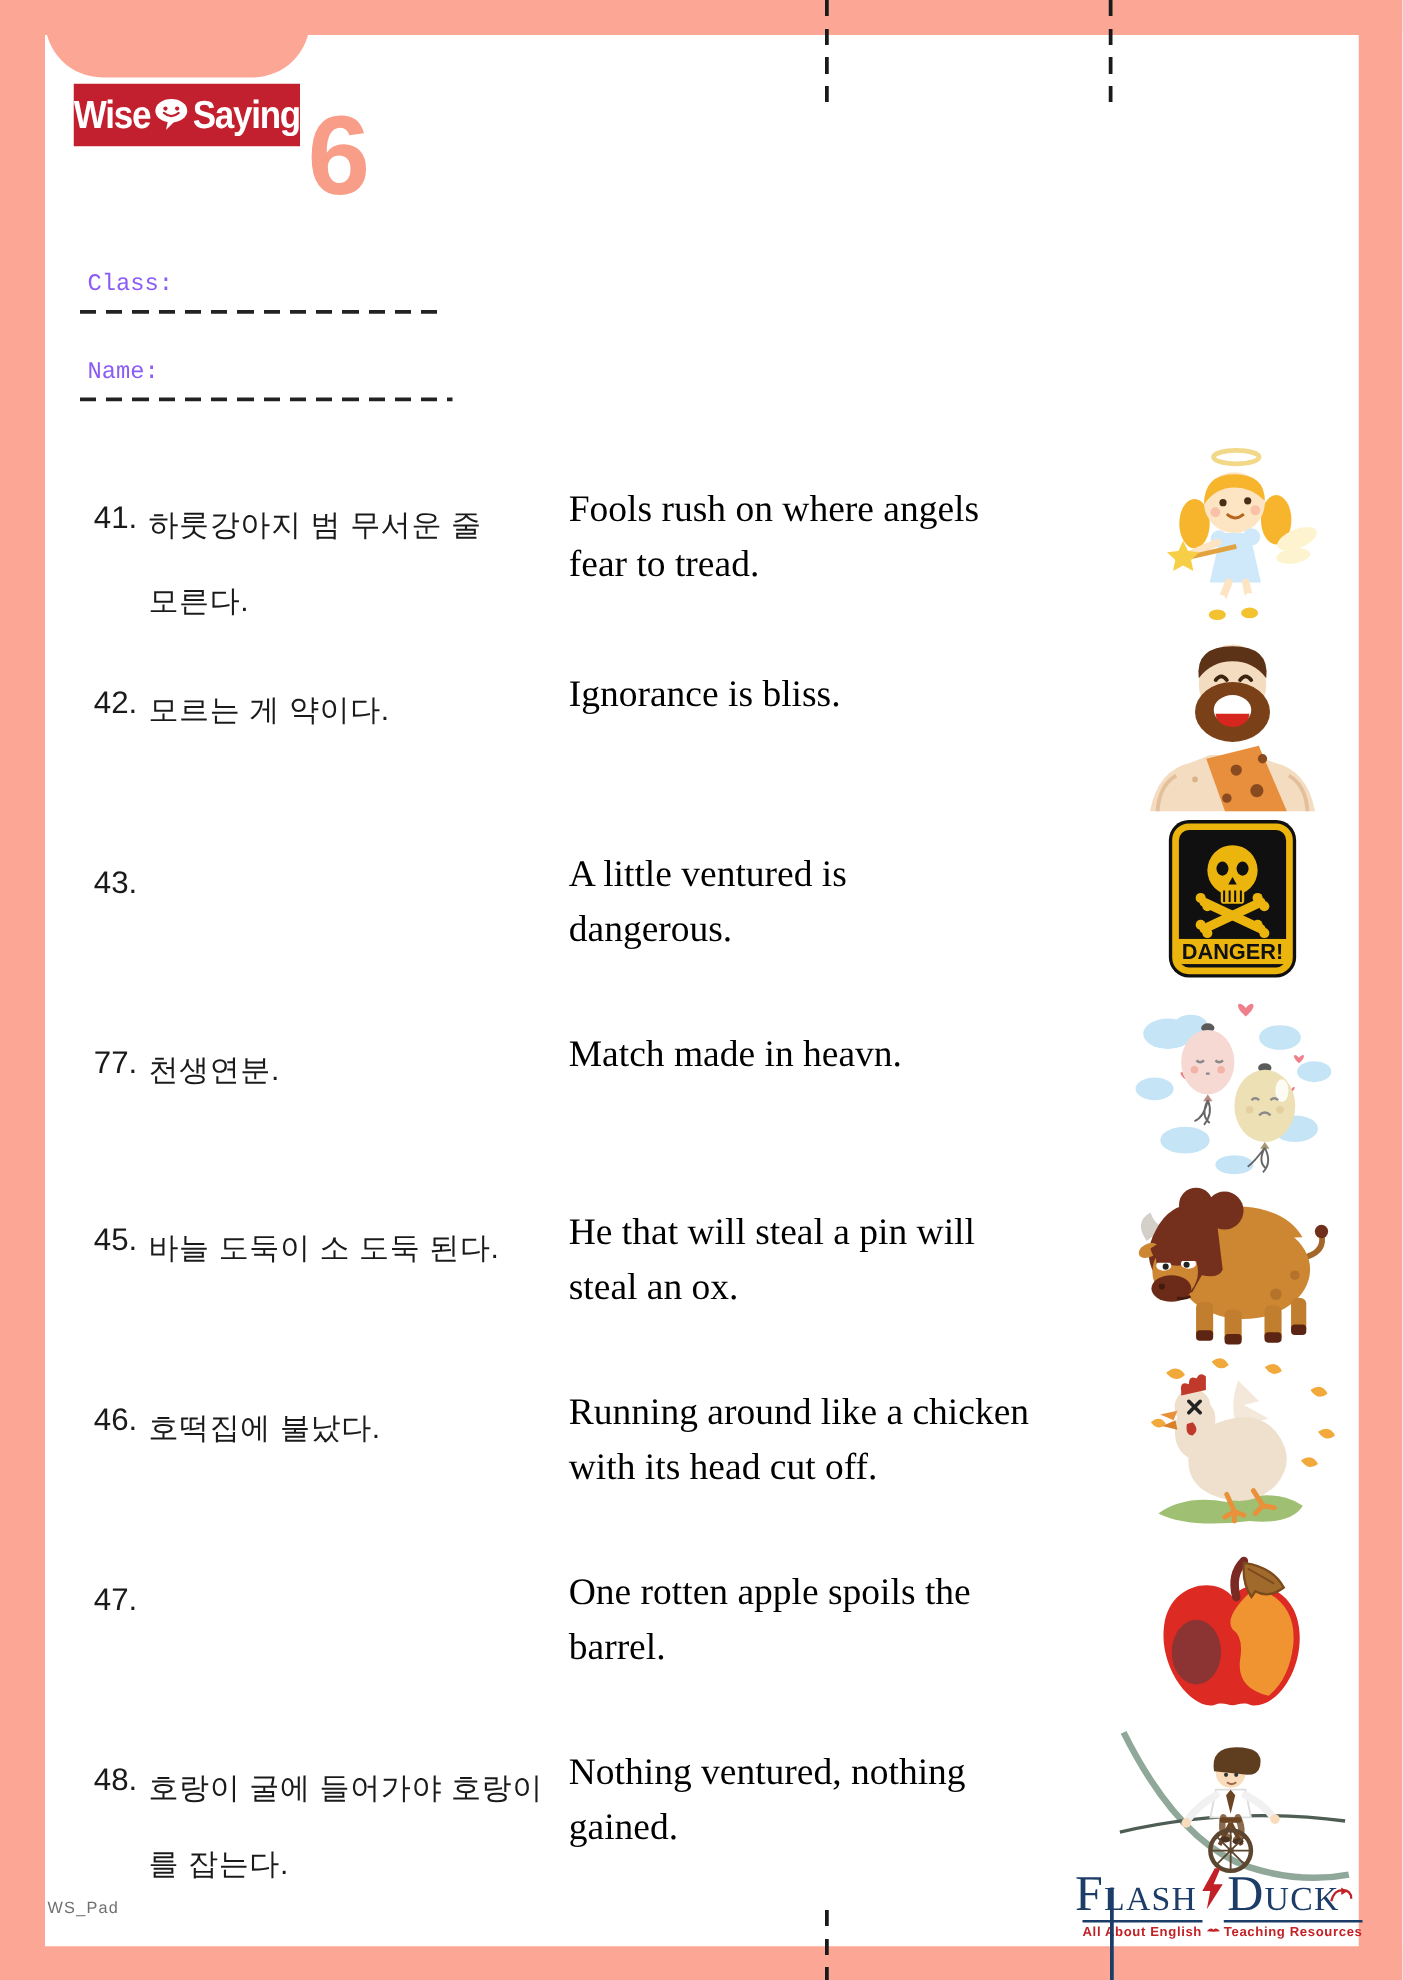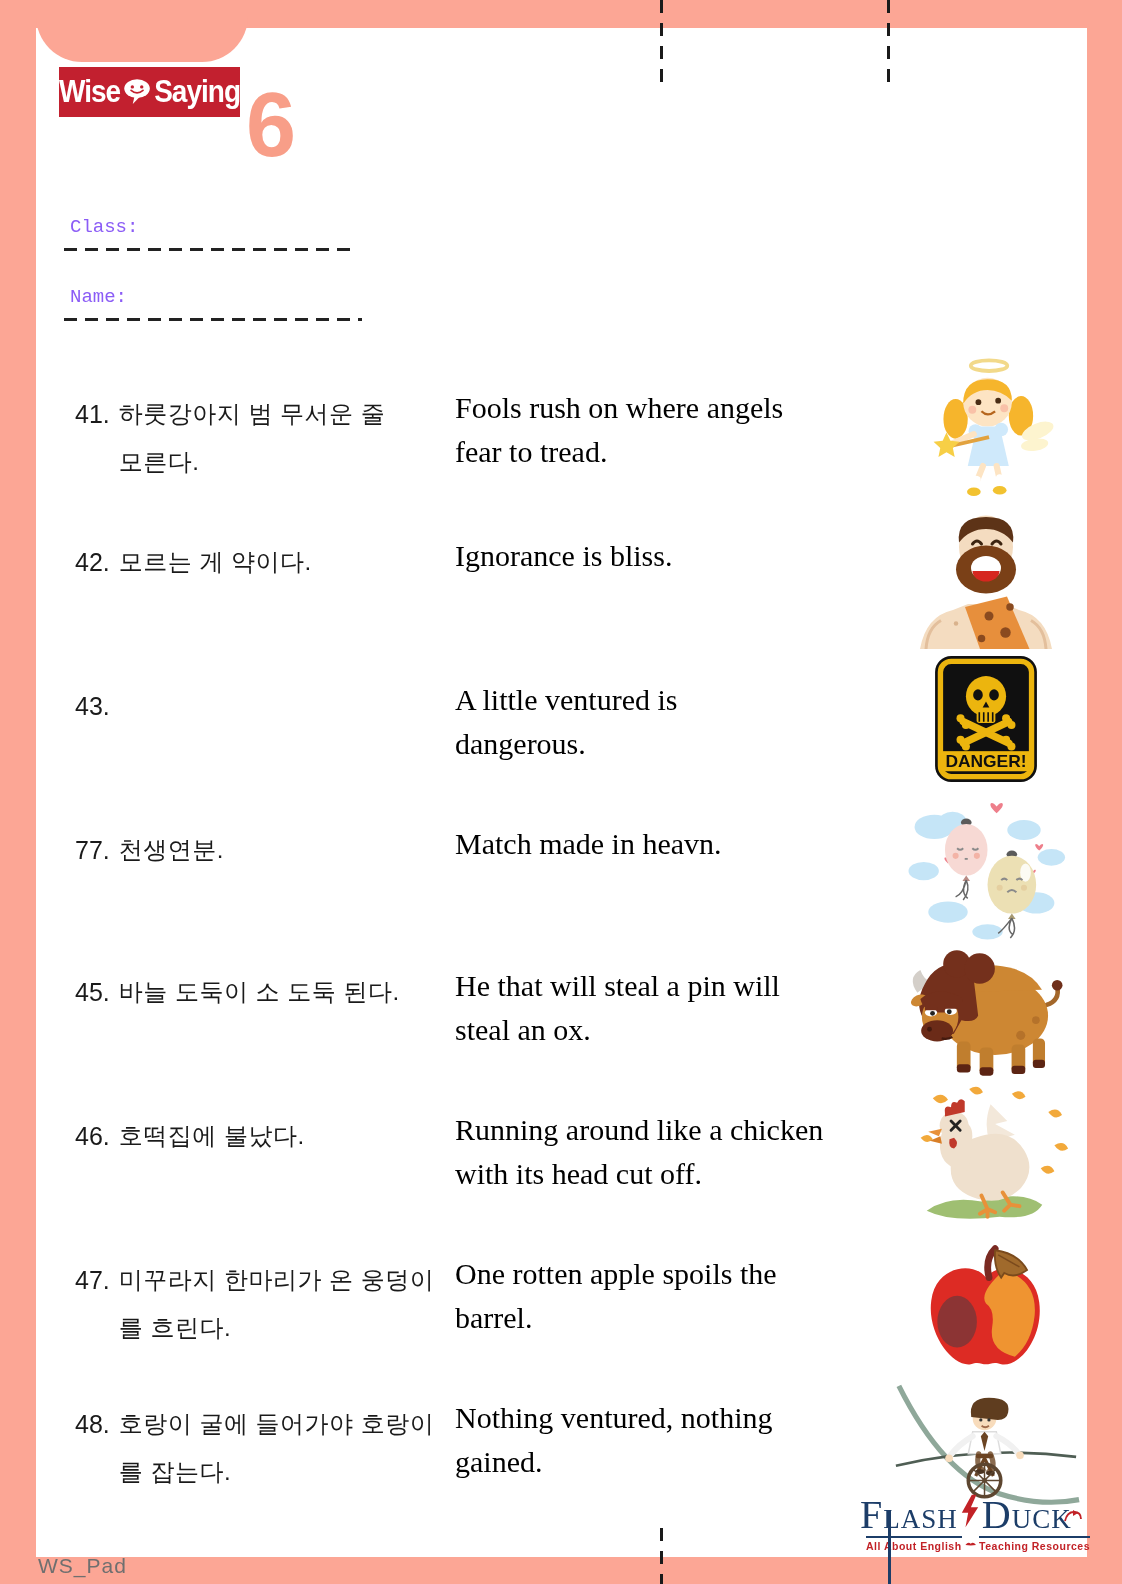"하룻강아지 범 무서운 줄" .ktext { line-height: 48px -> 61px }
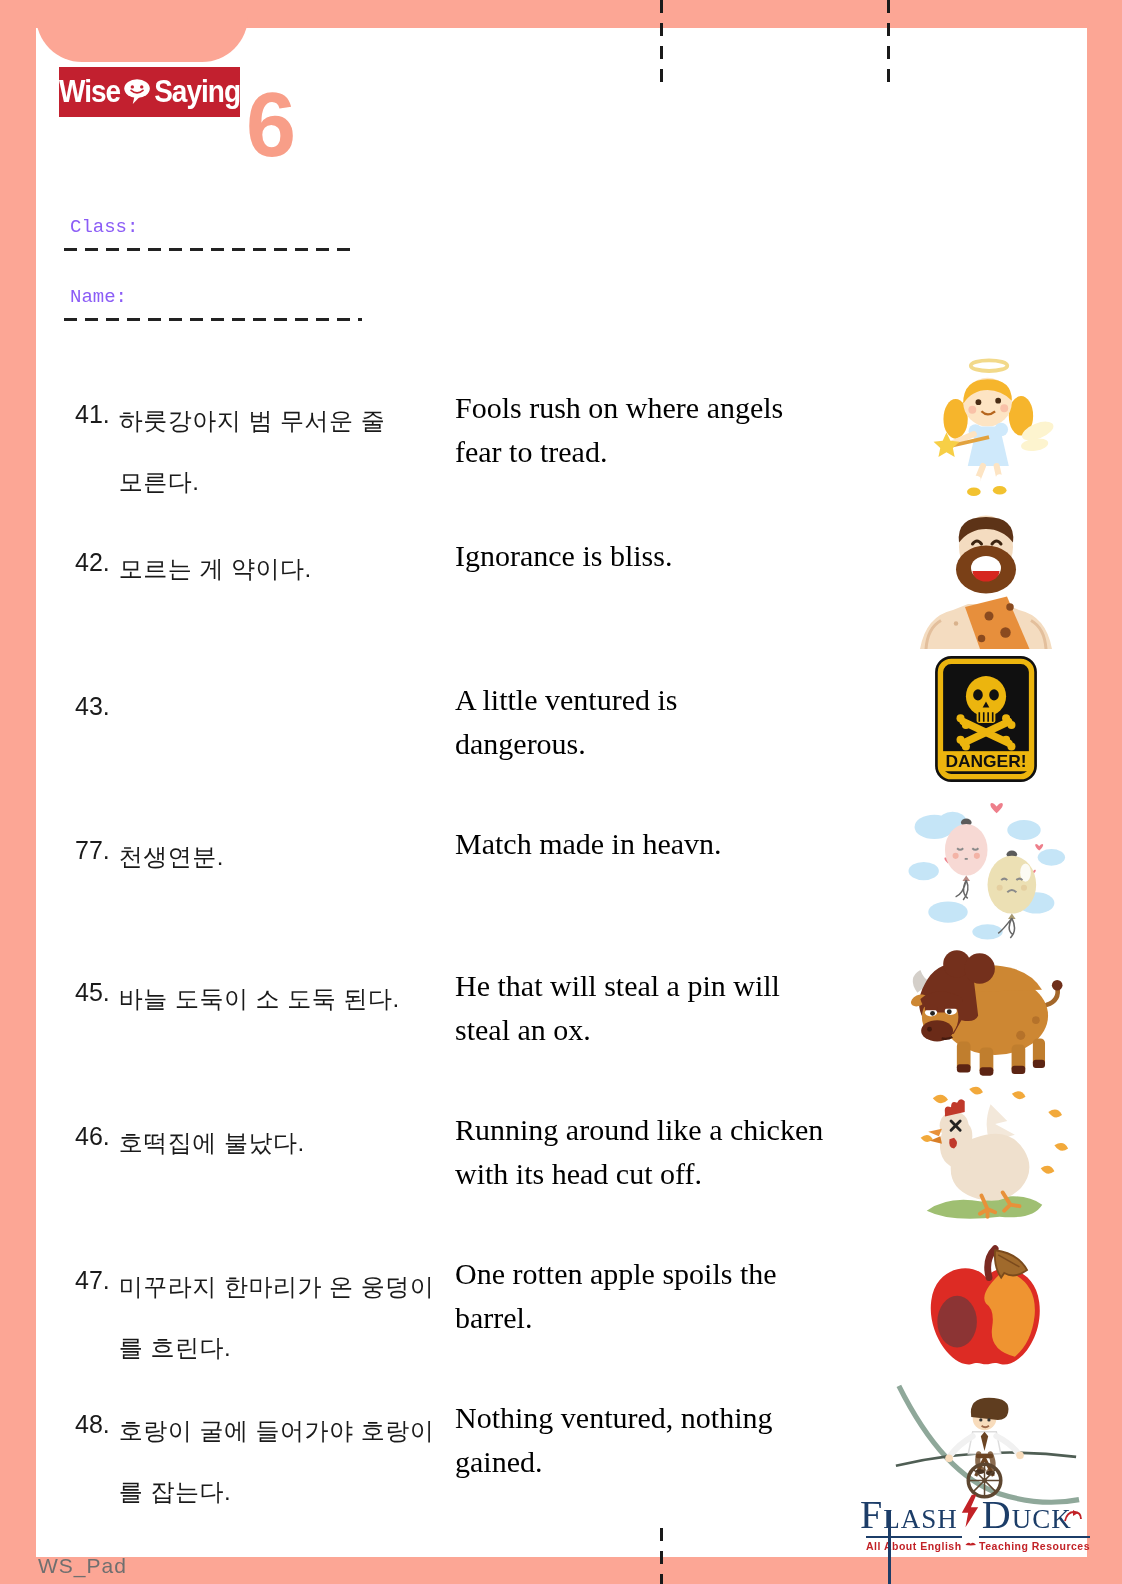"미꾸라지 한마리가 온 웅덩이" span.ktext { html: <span>미꾸라지 한마리가 온 웅덩이 를 흐린다.</span> -> none }
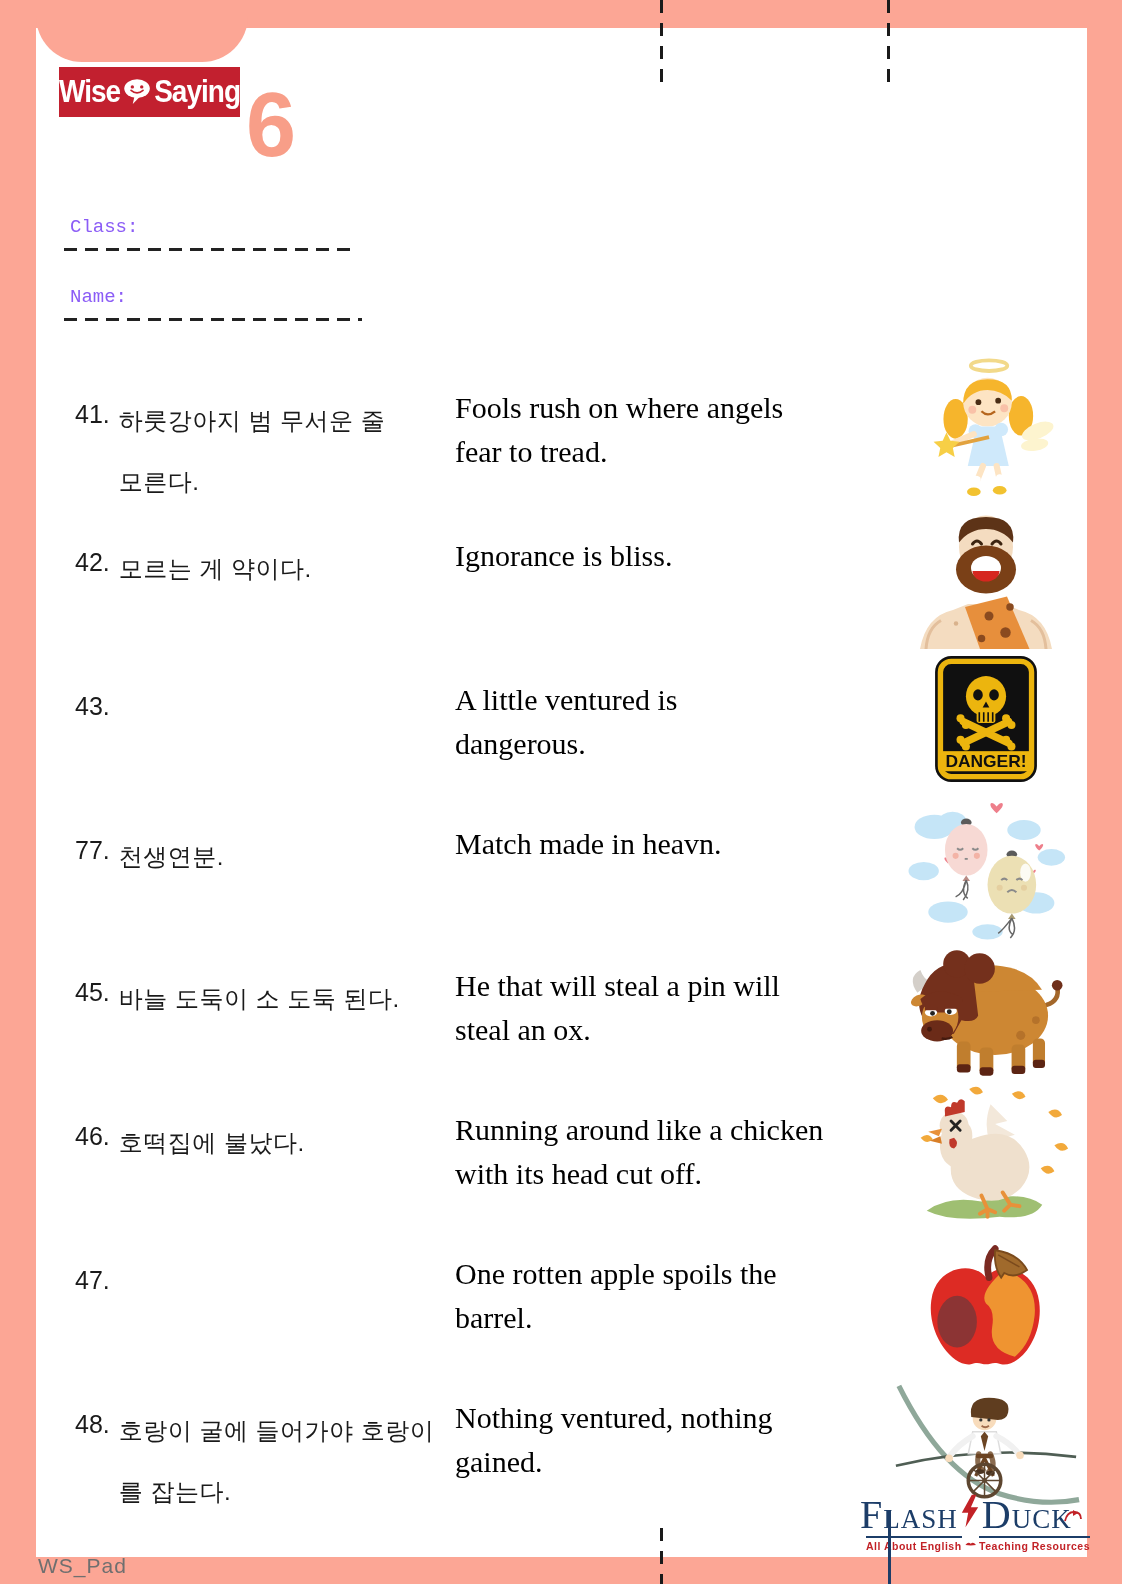"WS_Pad" .watermark { font-size: 21px -> 13px; margin-top: 36px -> none }
